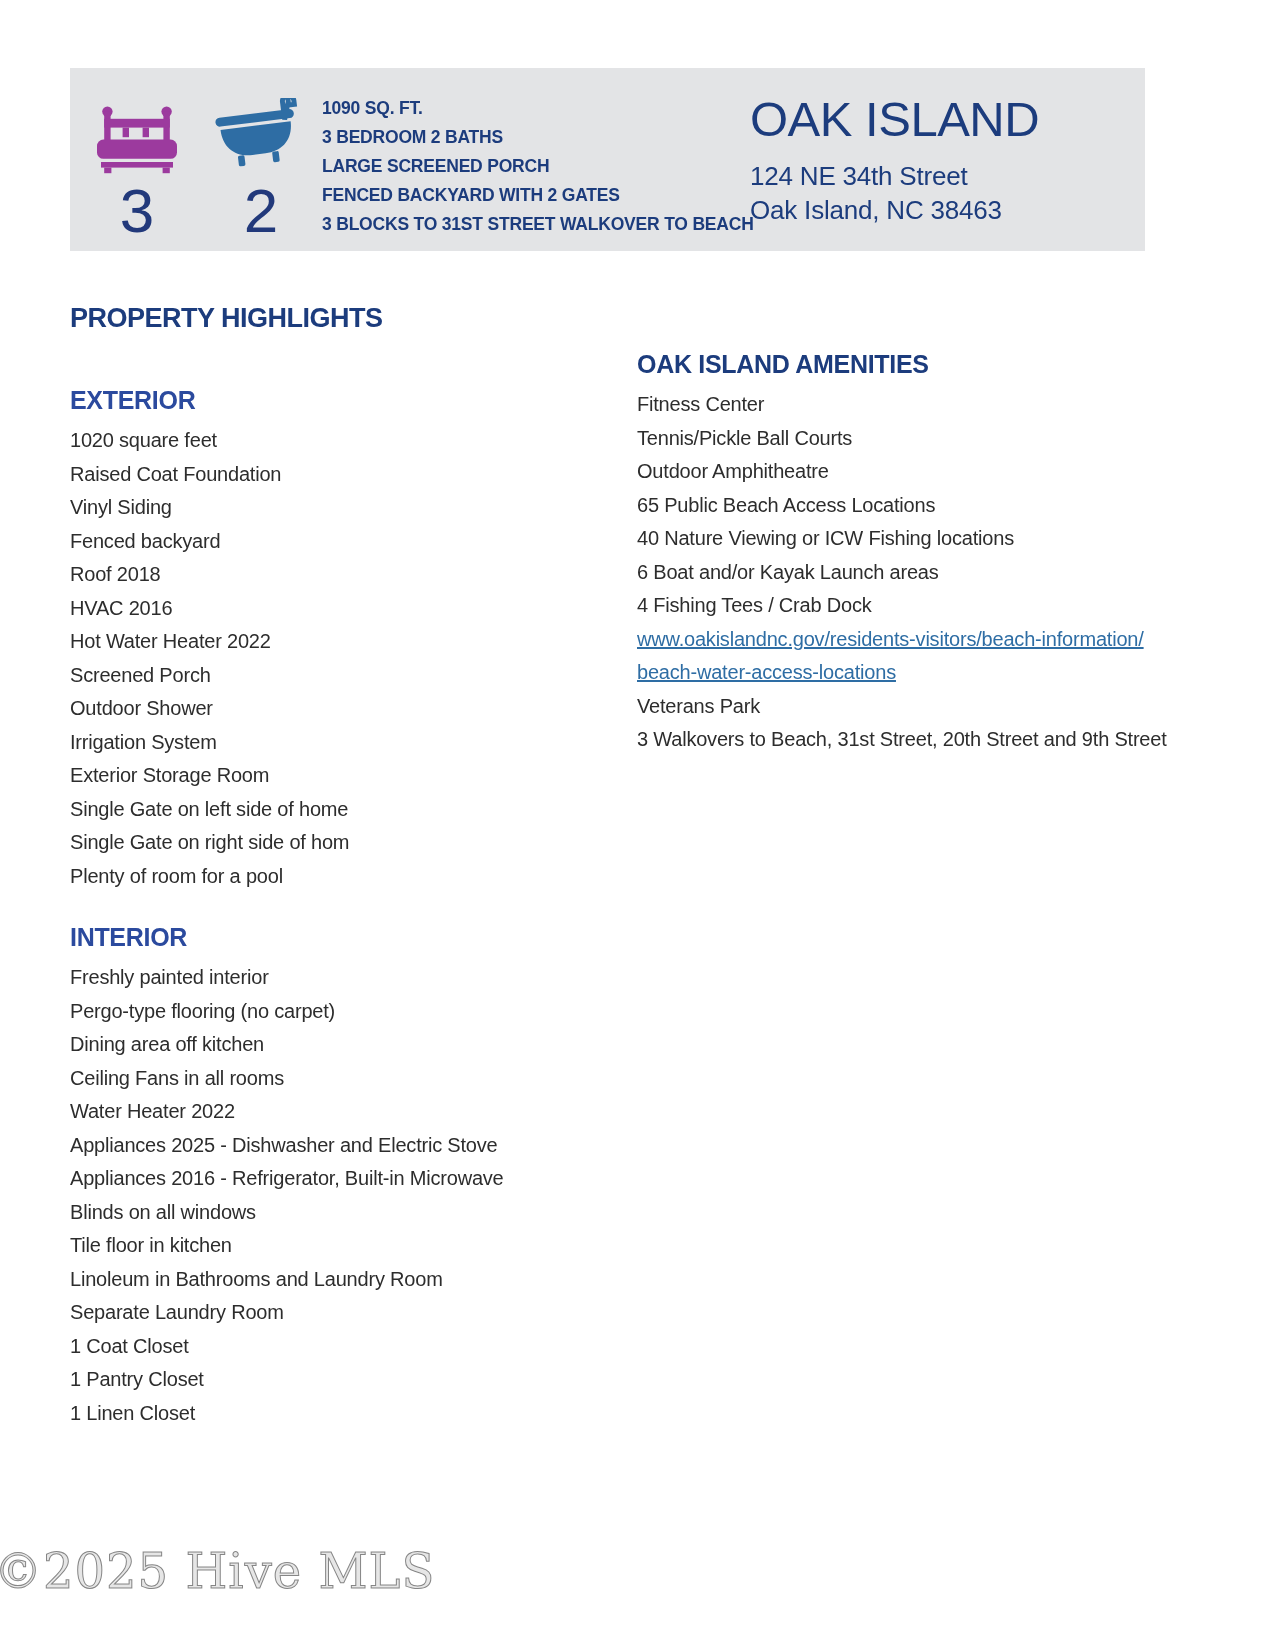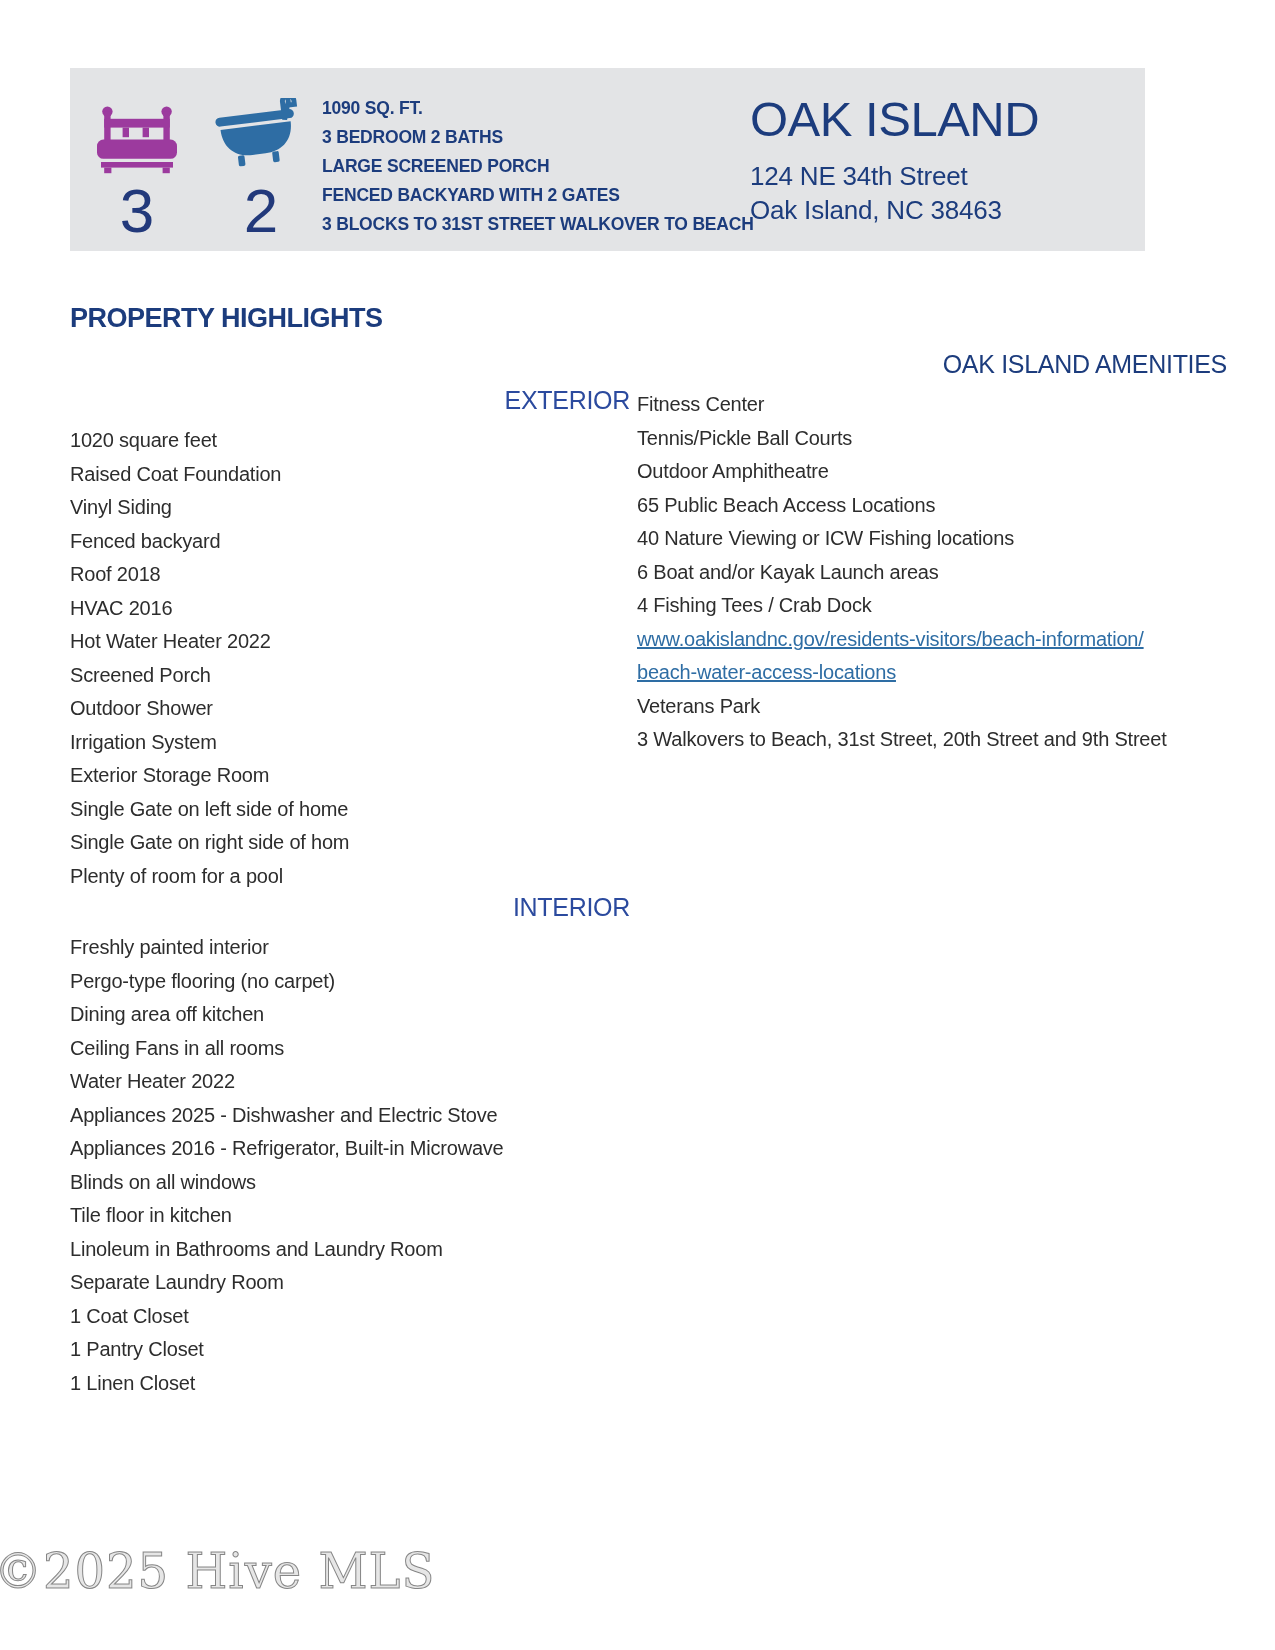"OAK ISLAND AMENITIES" .section h3 { font-weight: 400 -> 700; text-align: right -> none }
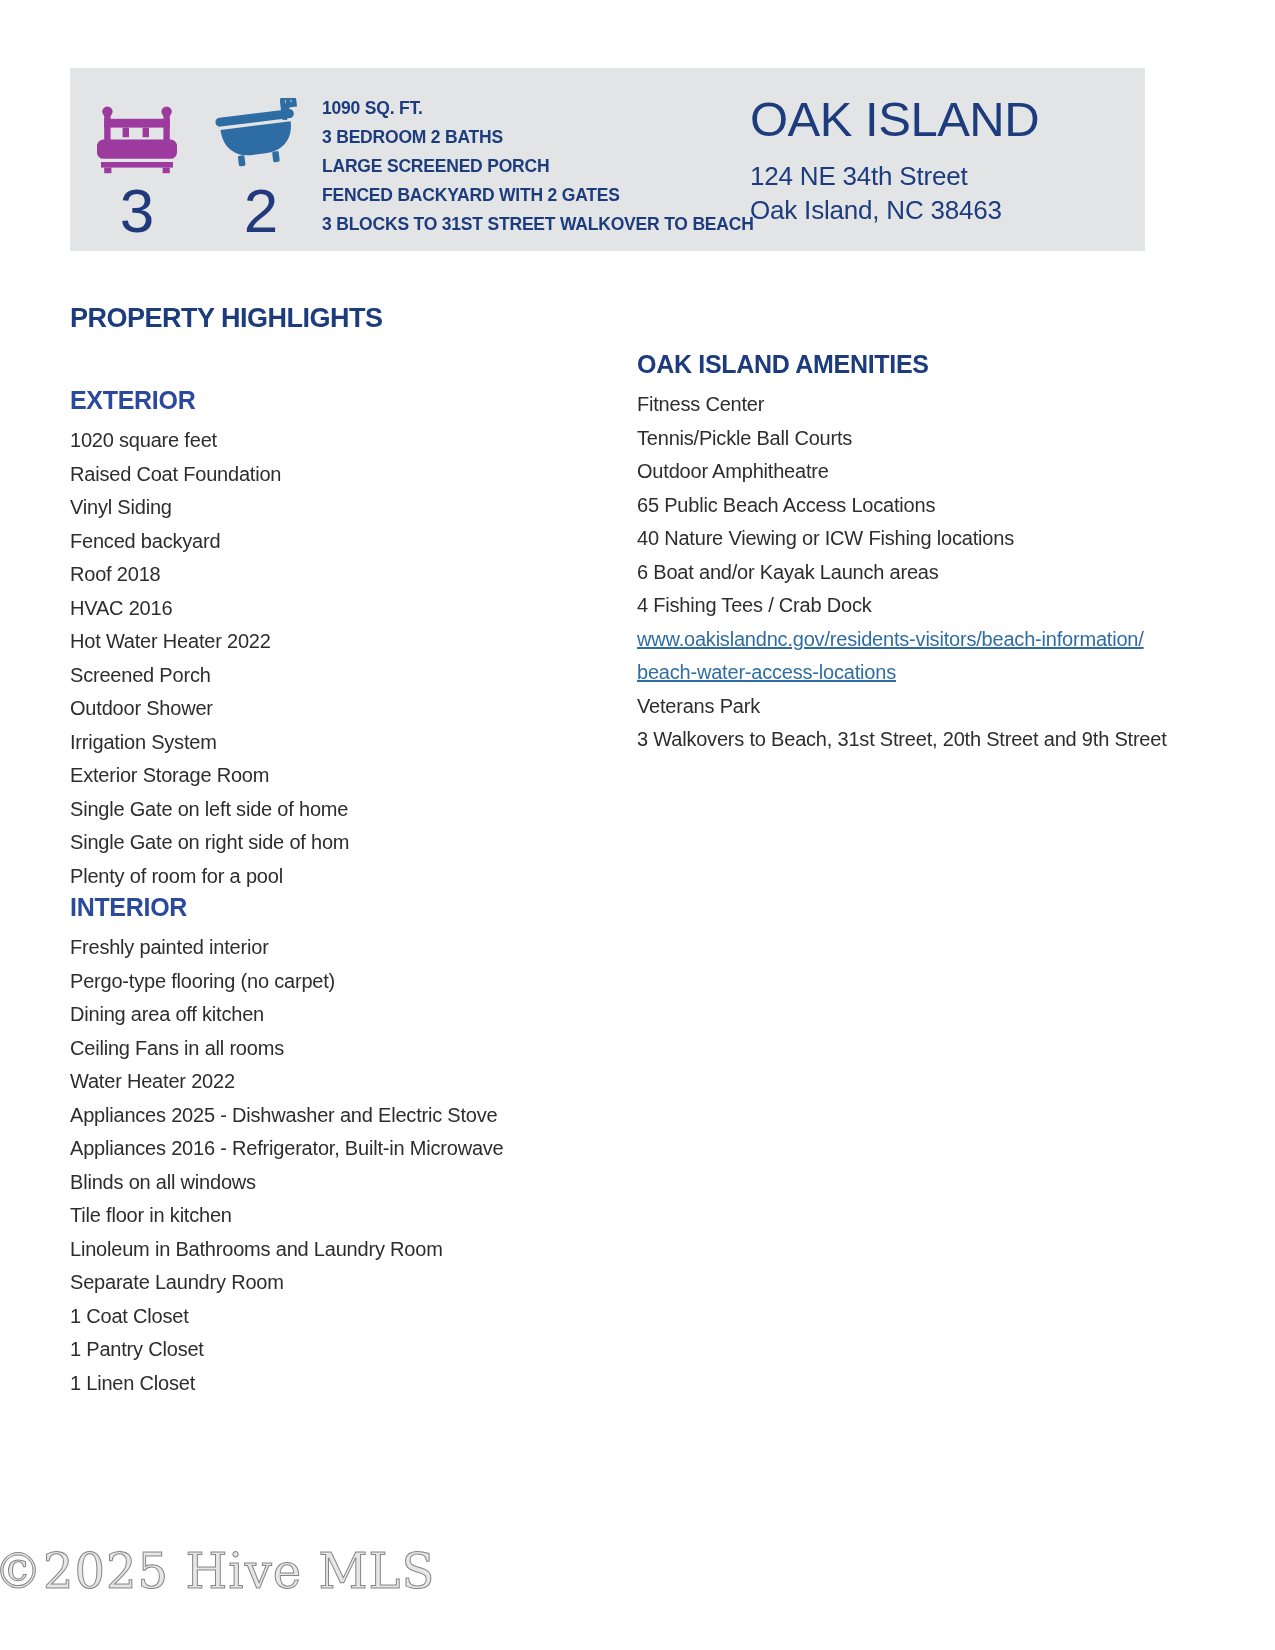"INTERIOR" .section + .section { margin-top: none -> 30px }
